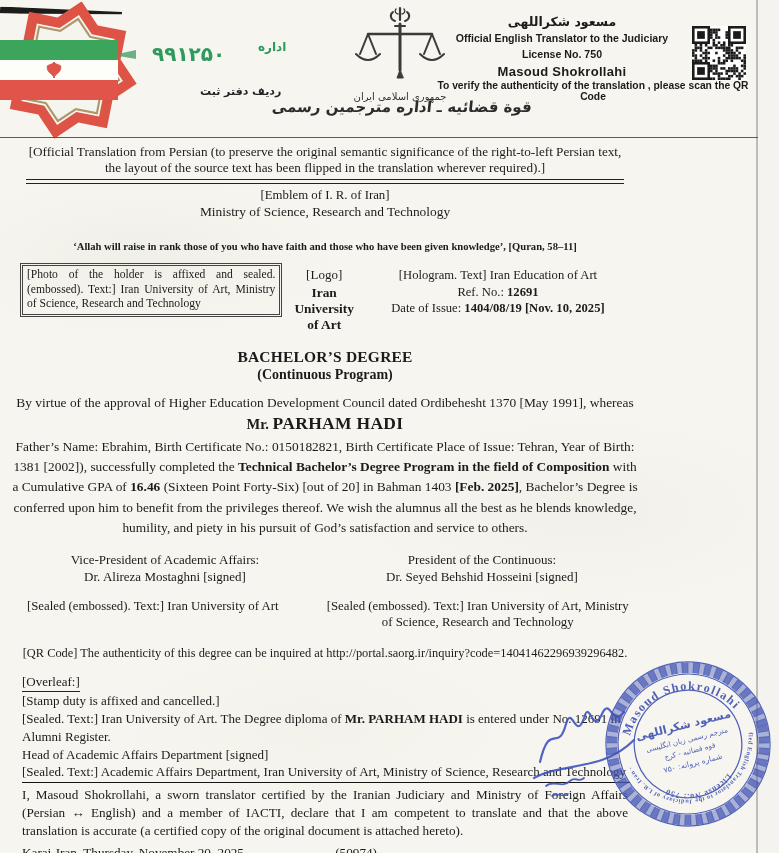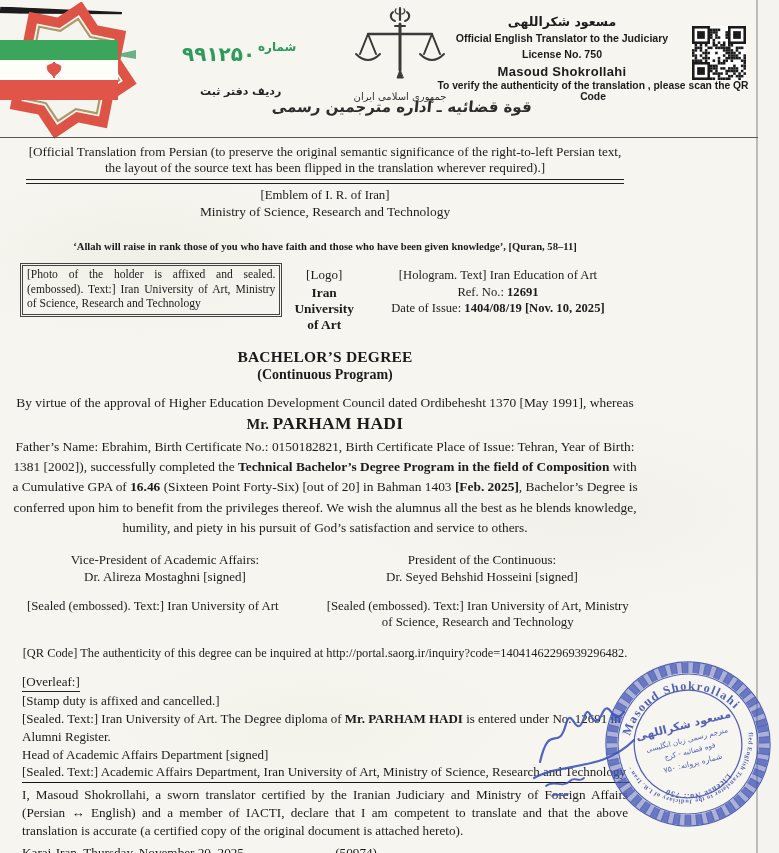"۹۹۱۲۵۰" .serial-number { margin-left: 30px -> none }
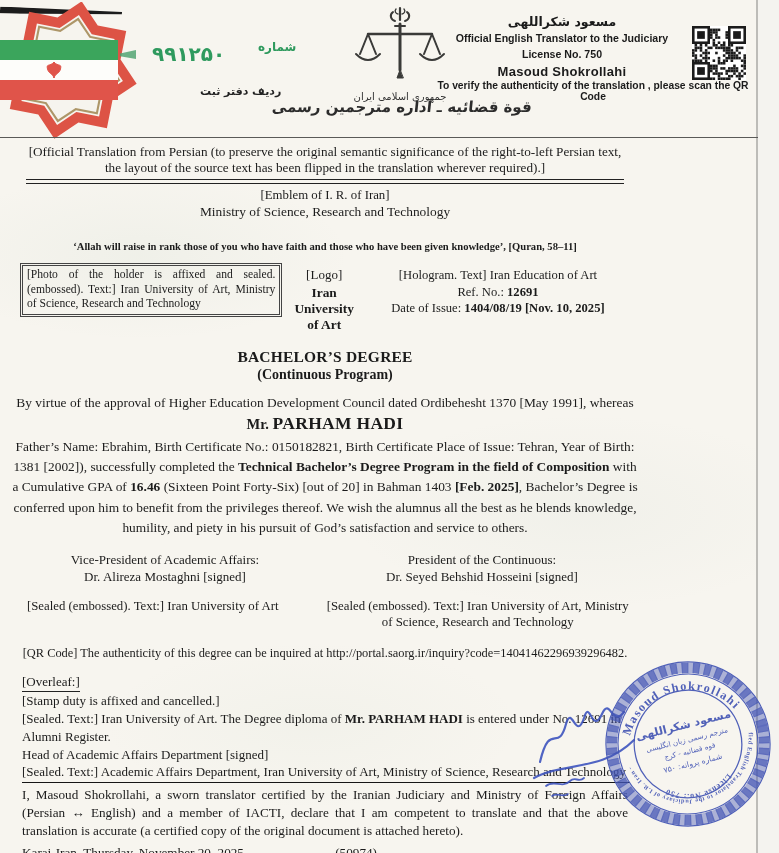"شماره" span.serial-label { text: شماره -> اداره }
